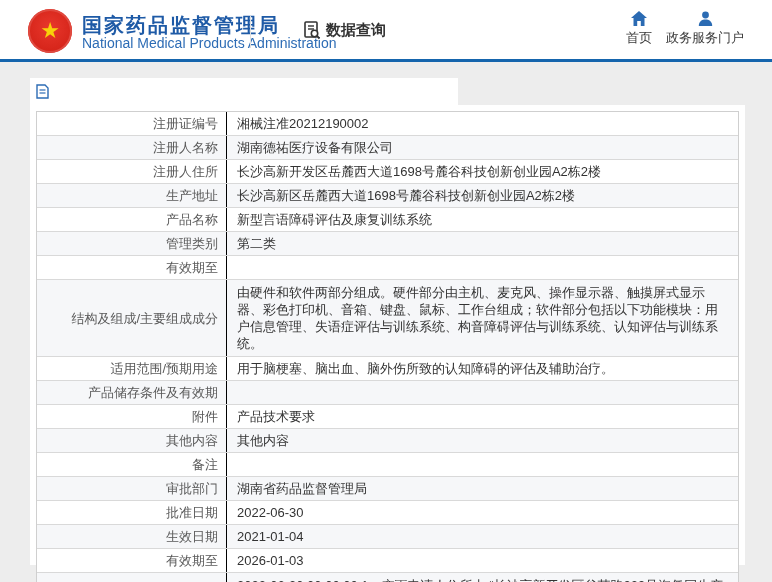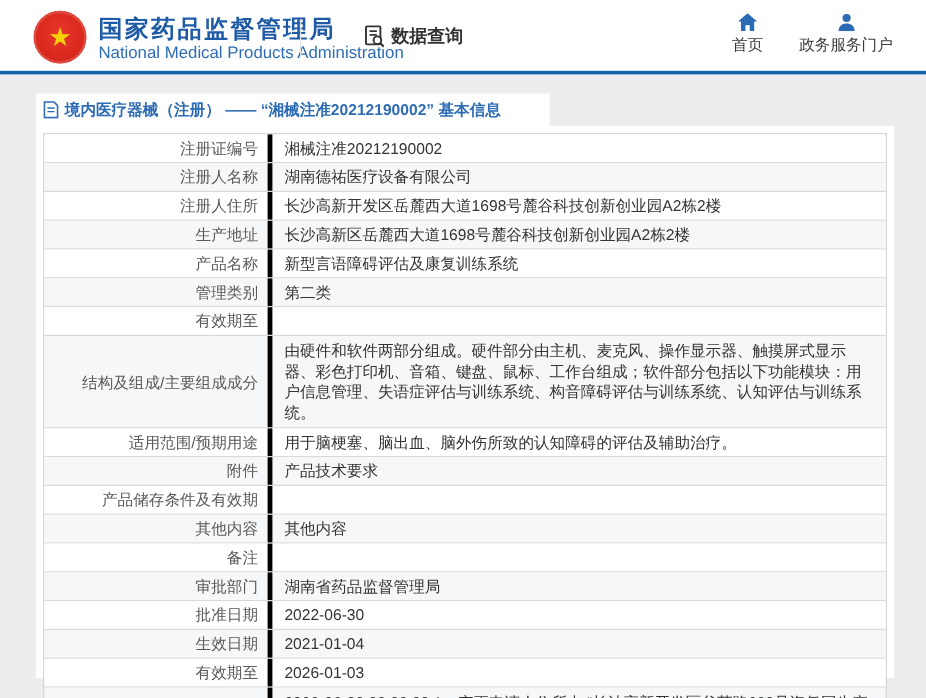"首页" .hdr-nav { gap: 30px -> 14px }
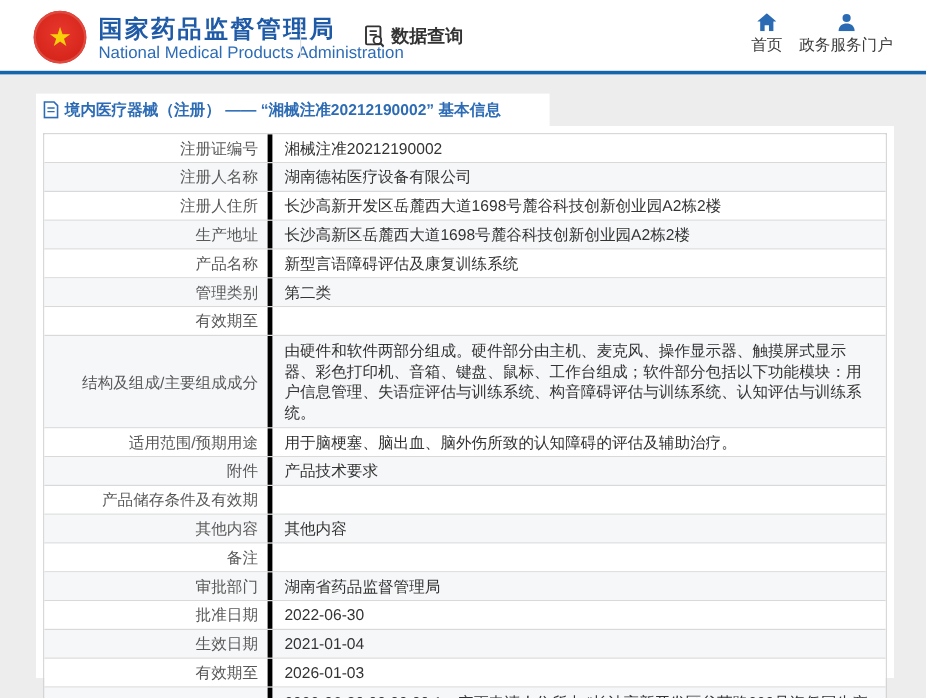"境内医疗器械（注册） —— “湘械注准20212190002” 基本信息" span.crumb-text { html: <span>境内医疗器械（注册） —— “湘械注准20212190002” 基本信息</span> -> none }
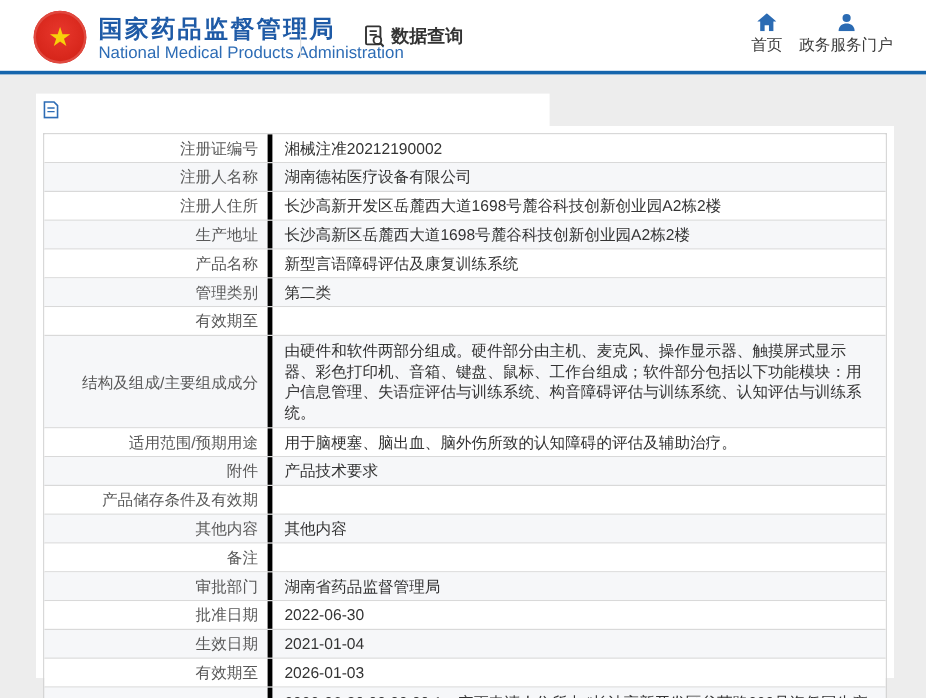"注册证编号" .t-label { border-right: 4px solid #000000 -> 1px solid #000000 }
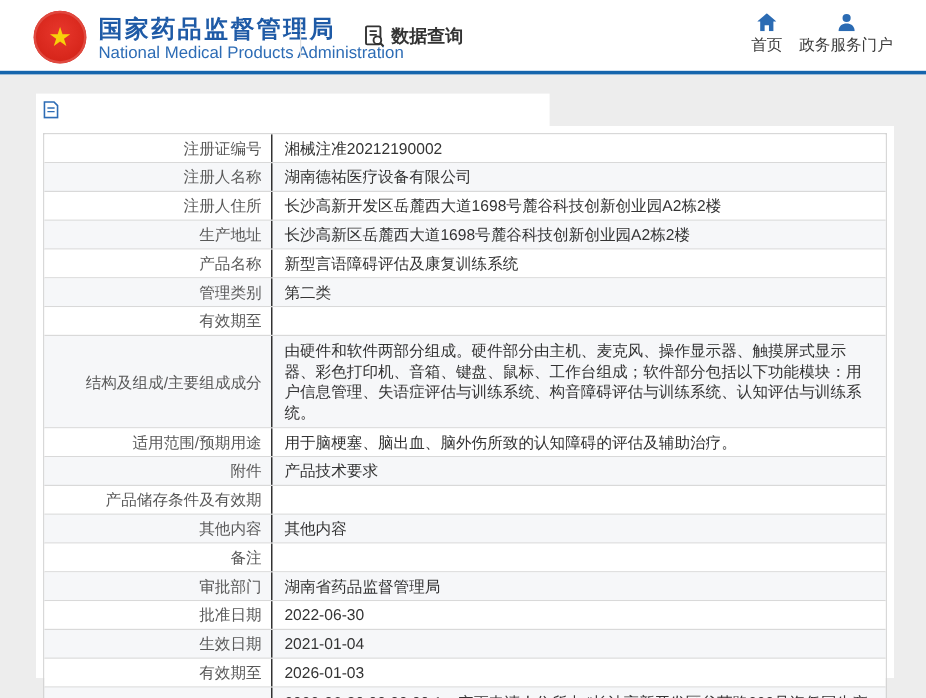"附件" div.t-row { order: before "产品储存条件及有效期" -> after "产品储存条件及有效期" }
